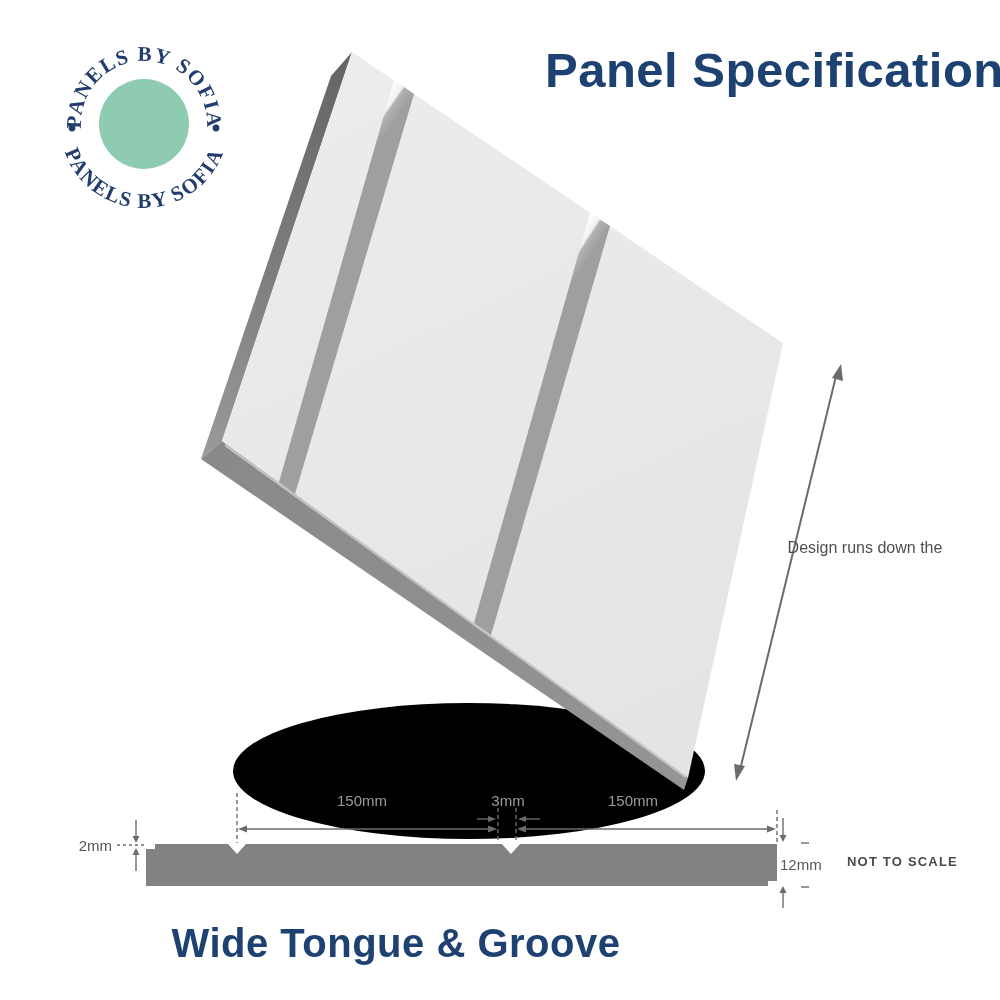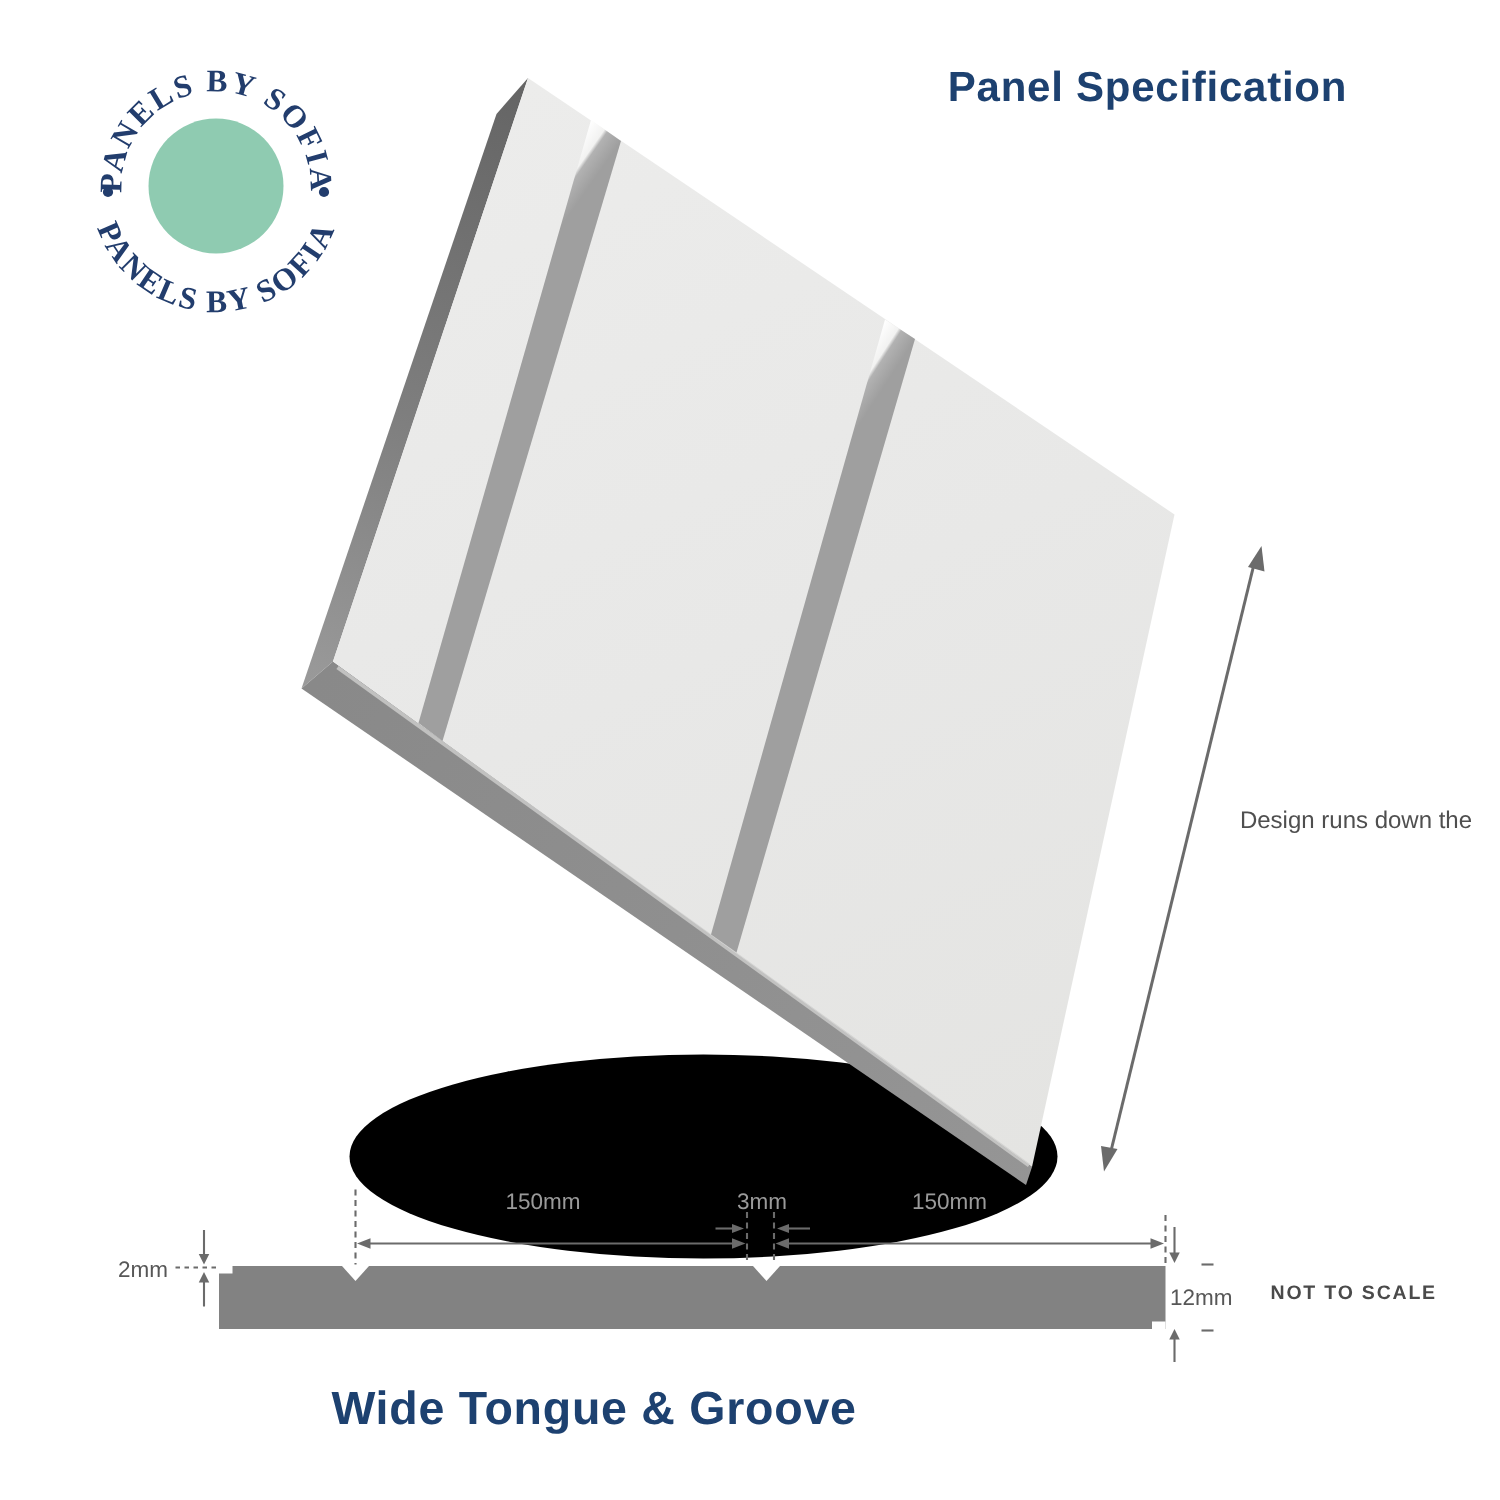"Panel Specification" .page-title { font-size: 28px -> 49px }
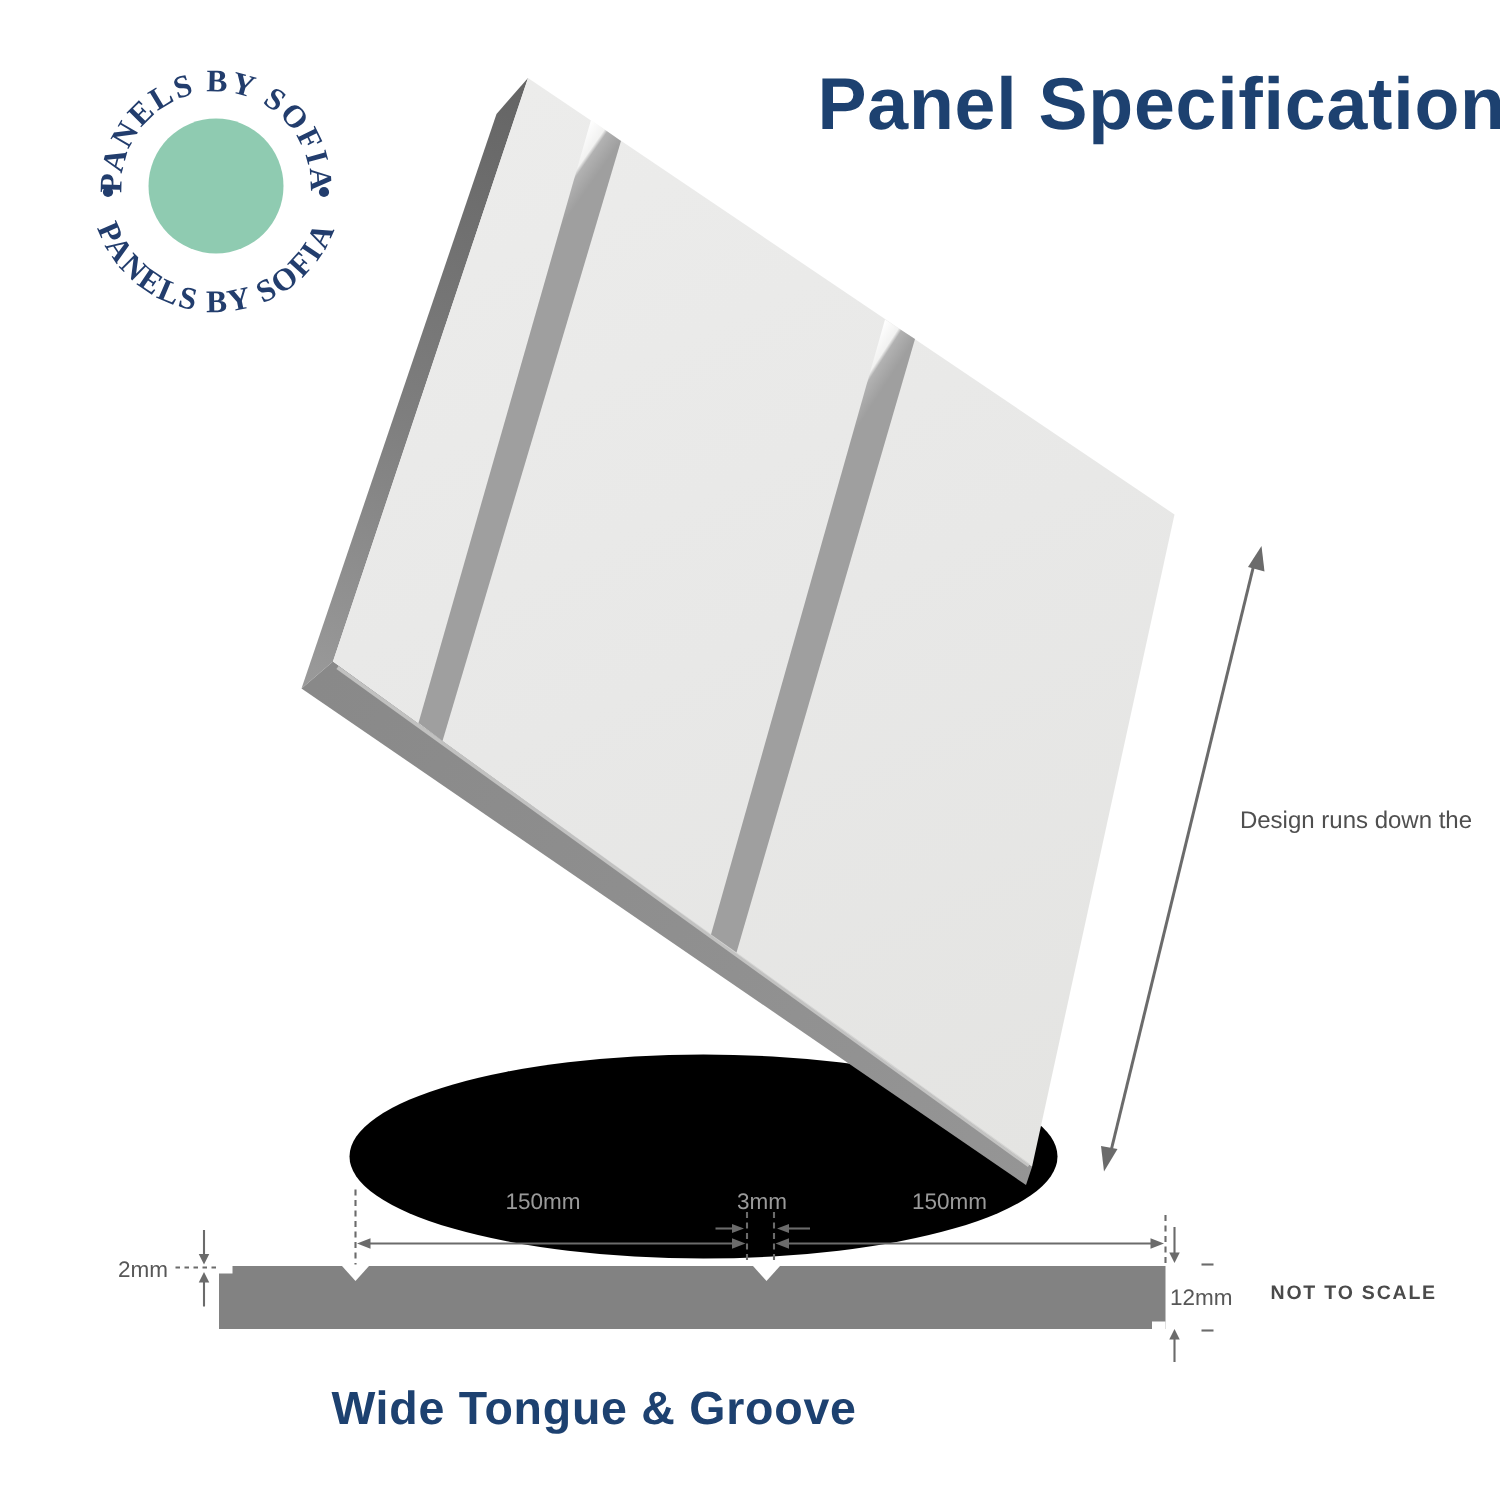"Design runs down the" .height-note { left: 784px -> 745px }
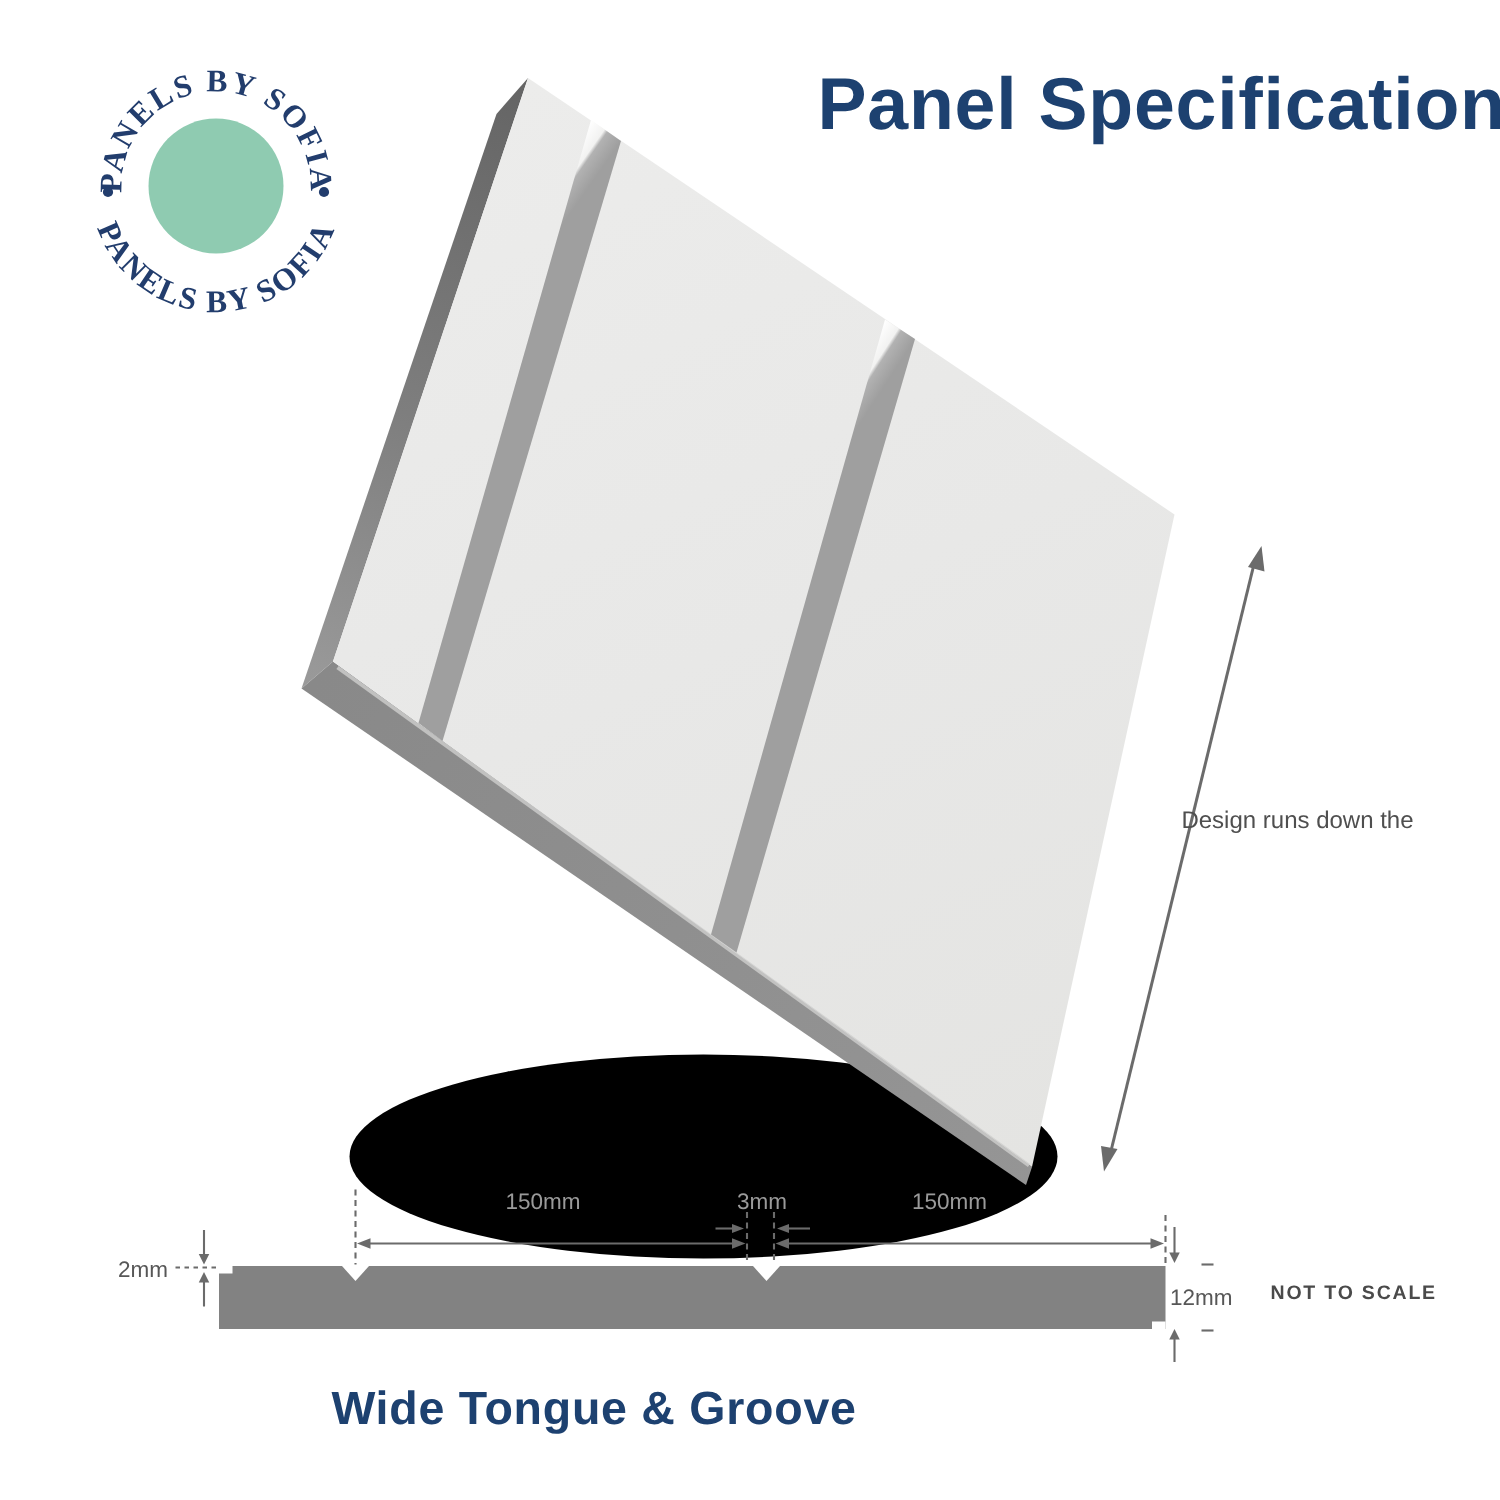"Wide Tongue & Groove" .product-name { font-size: 31px -> 40px }
